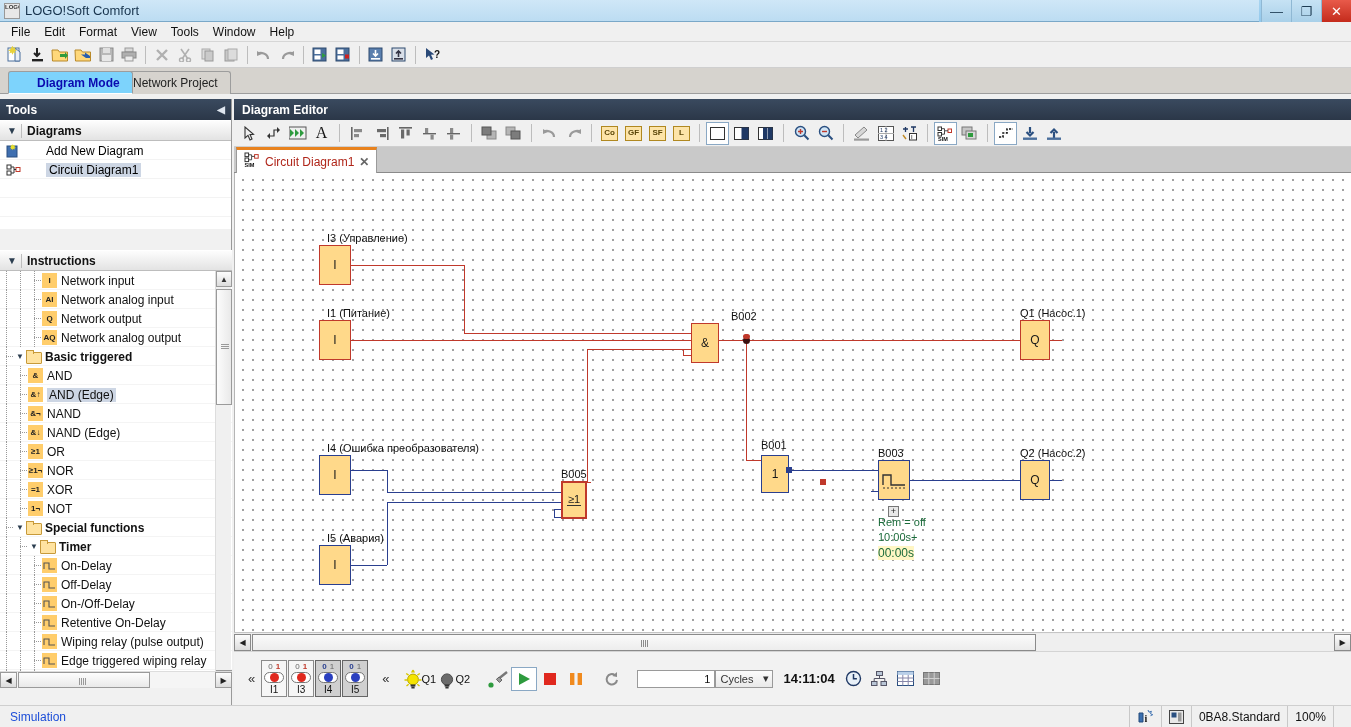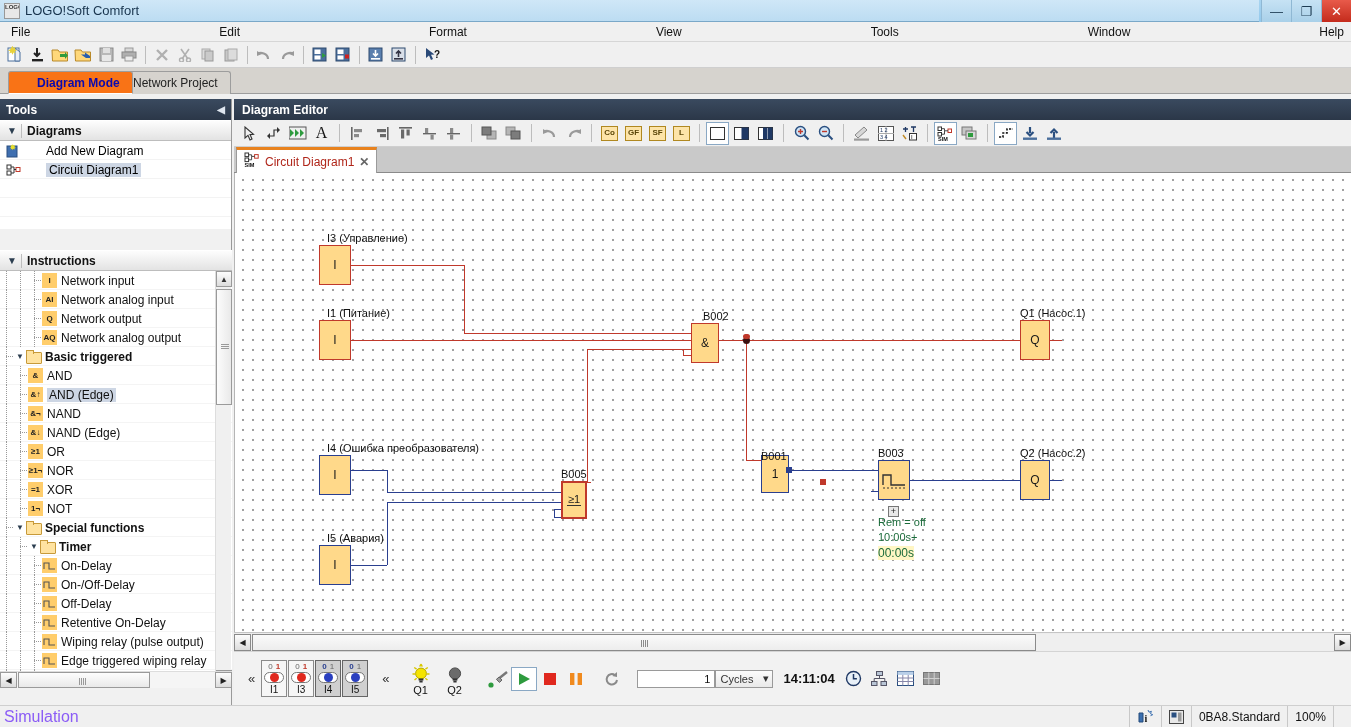"File" .menubar { justify-content: space-between -> none }
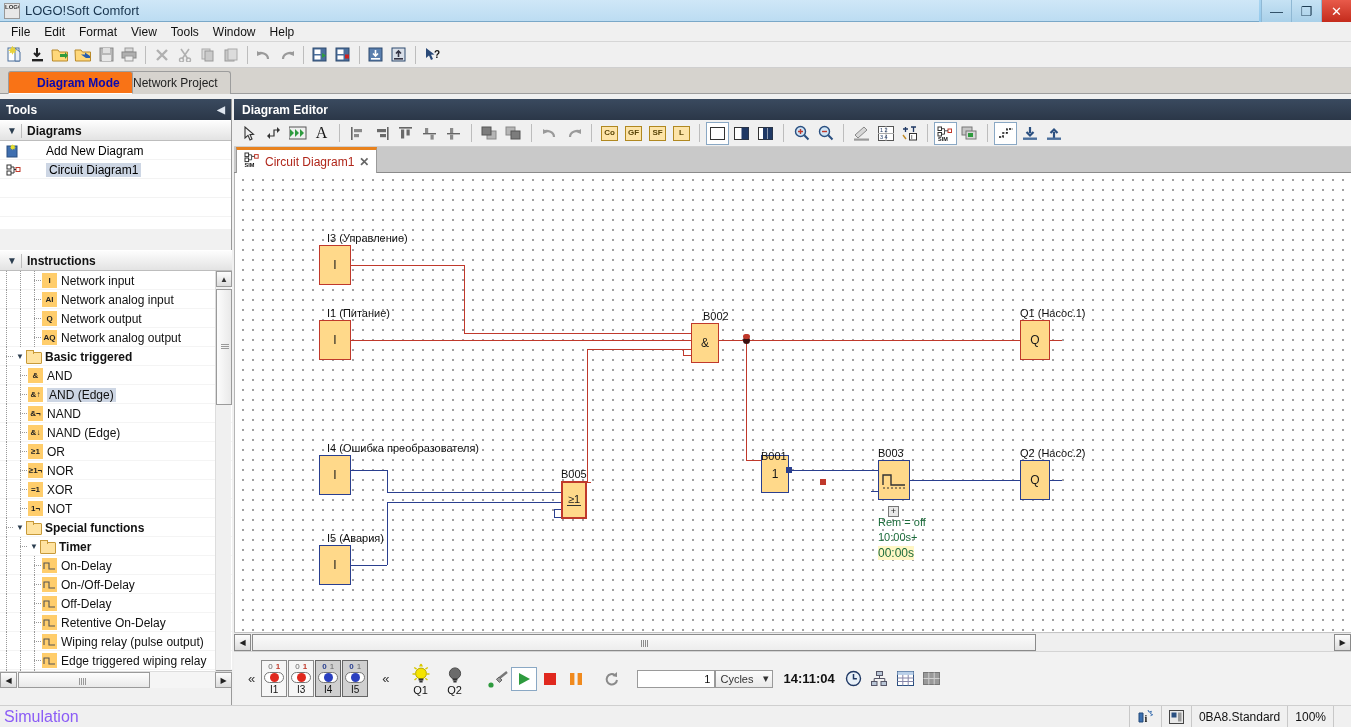"Diagram Mode" .modetab.active { background: #f97316 -> #7dd3fc }
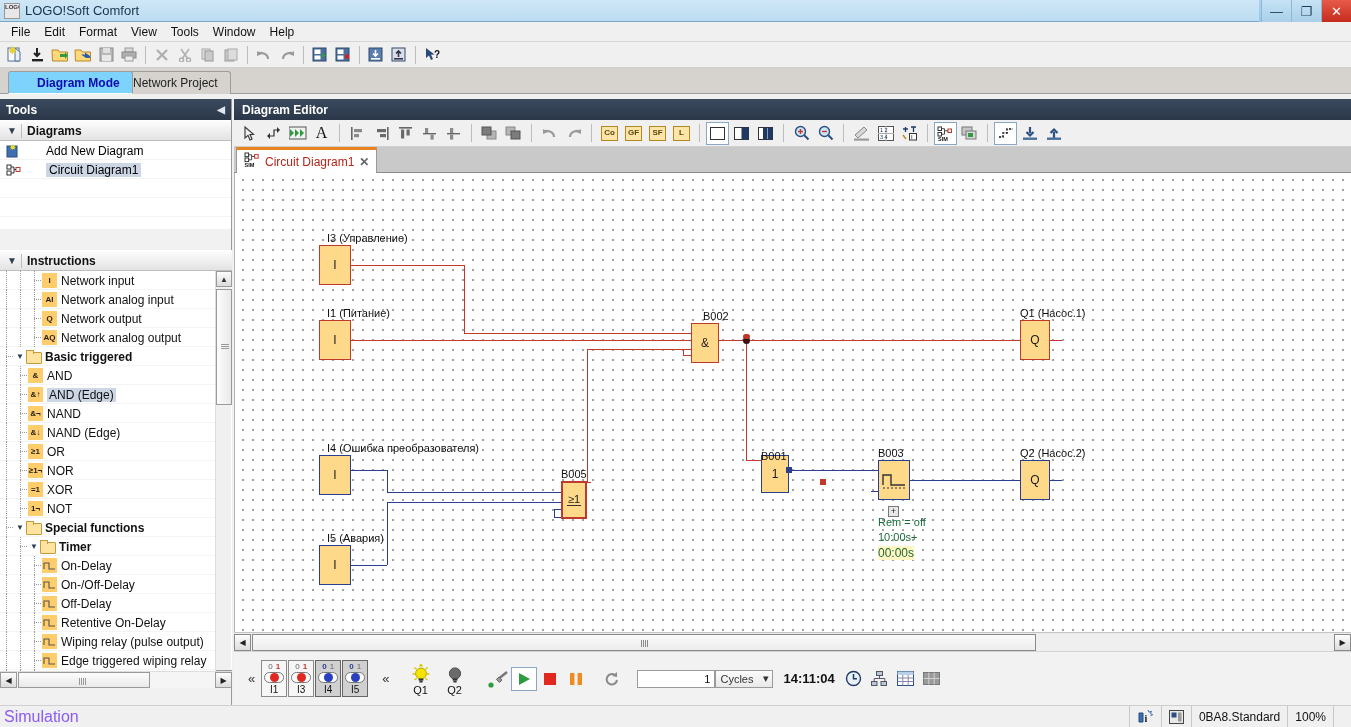"B002" div.blabel { left: 456px -> 484px }
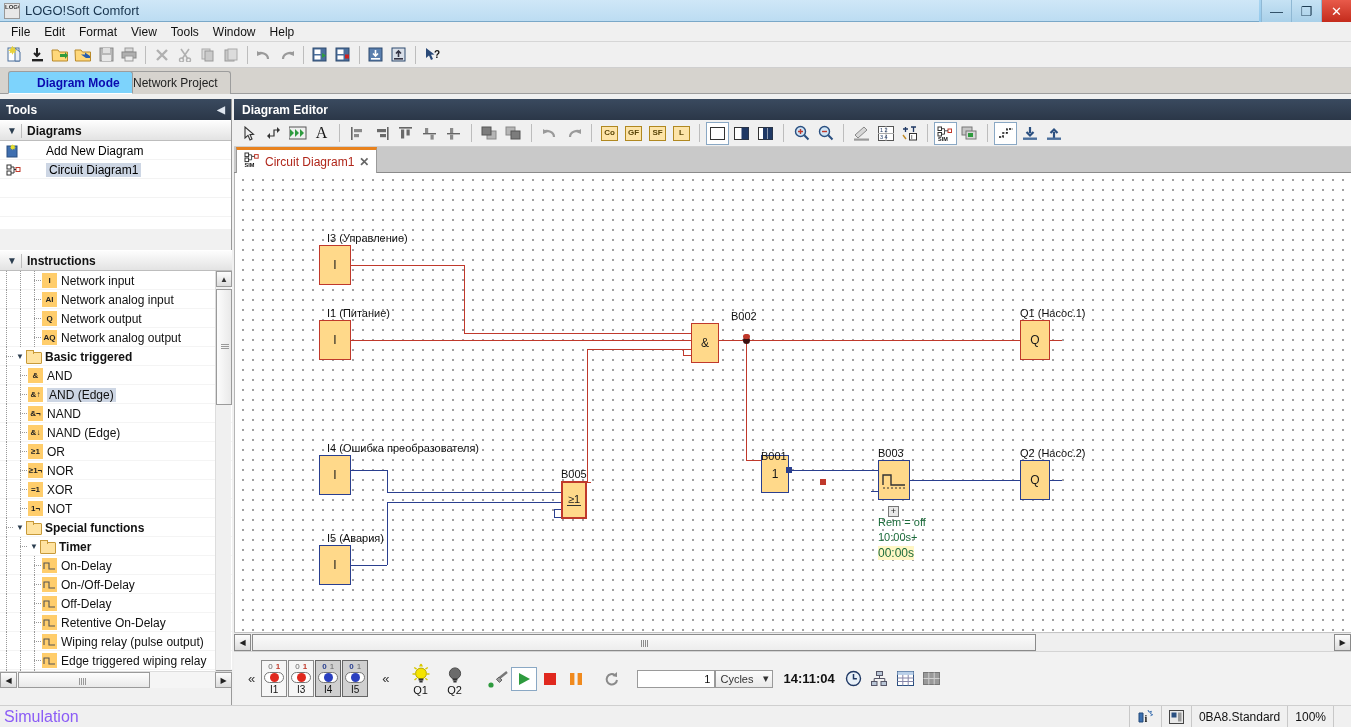"B001" div.blabel { top: 277px -> 266px }
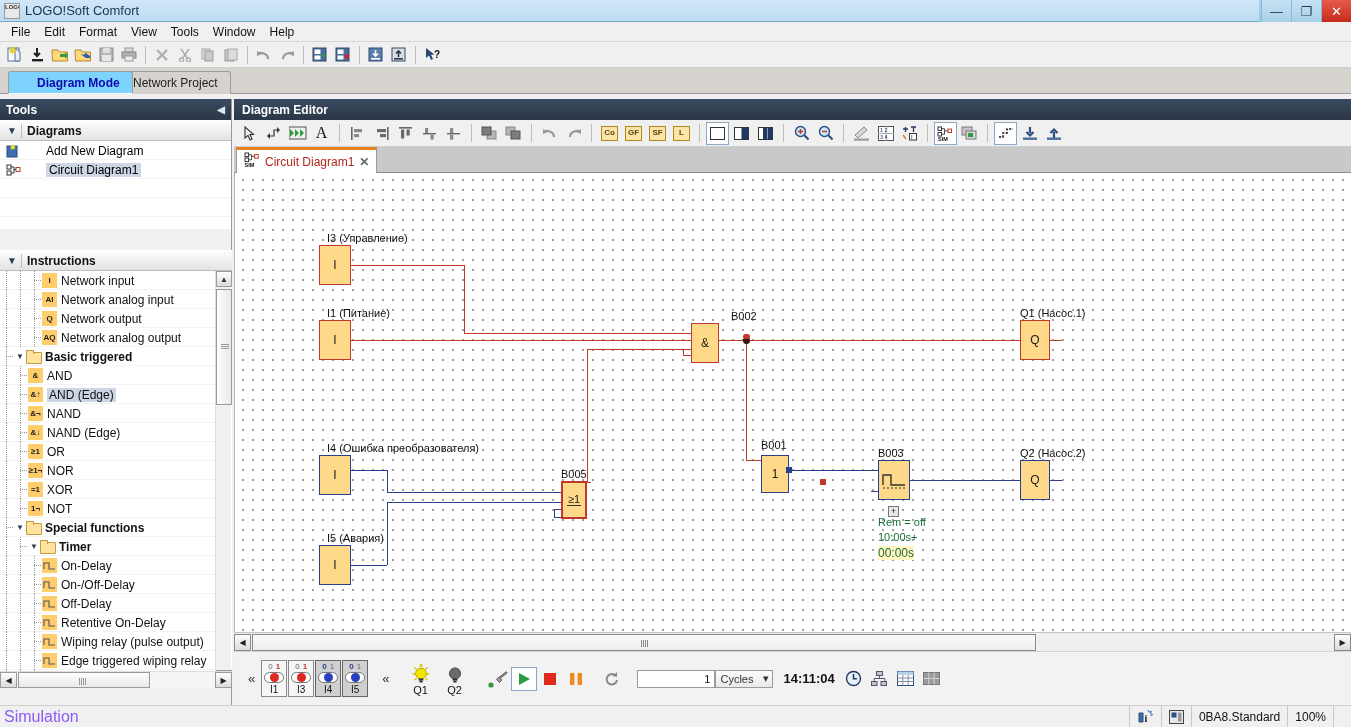"On-/Off-Delay" div.ir { order: before "Off-Delay" -> after "Off-Delay" }
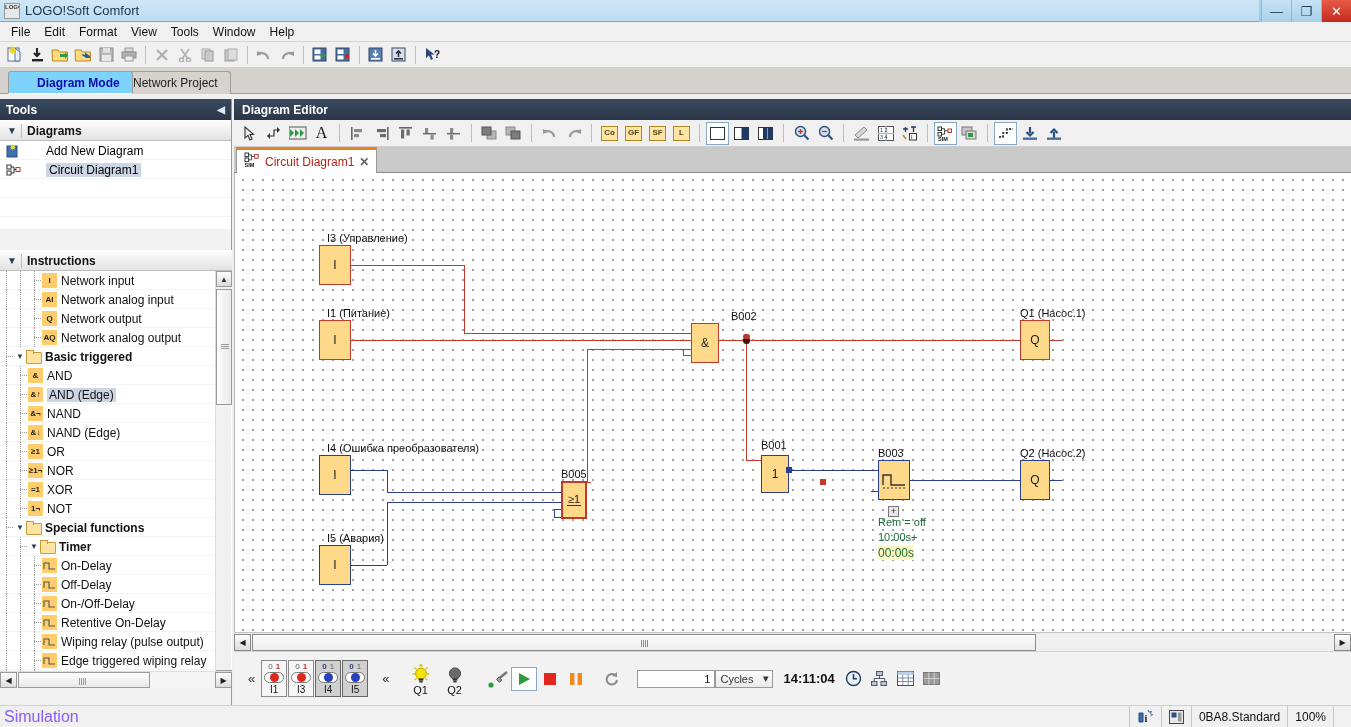"Q1" .lampwrap { flex-direction: column -> row }
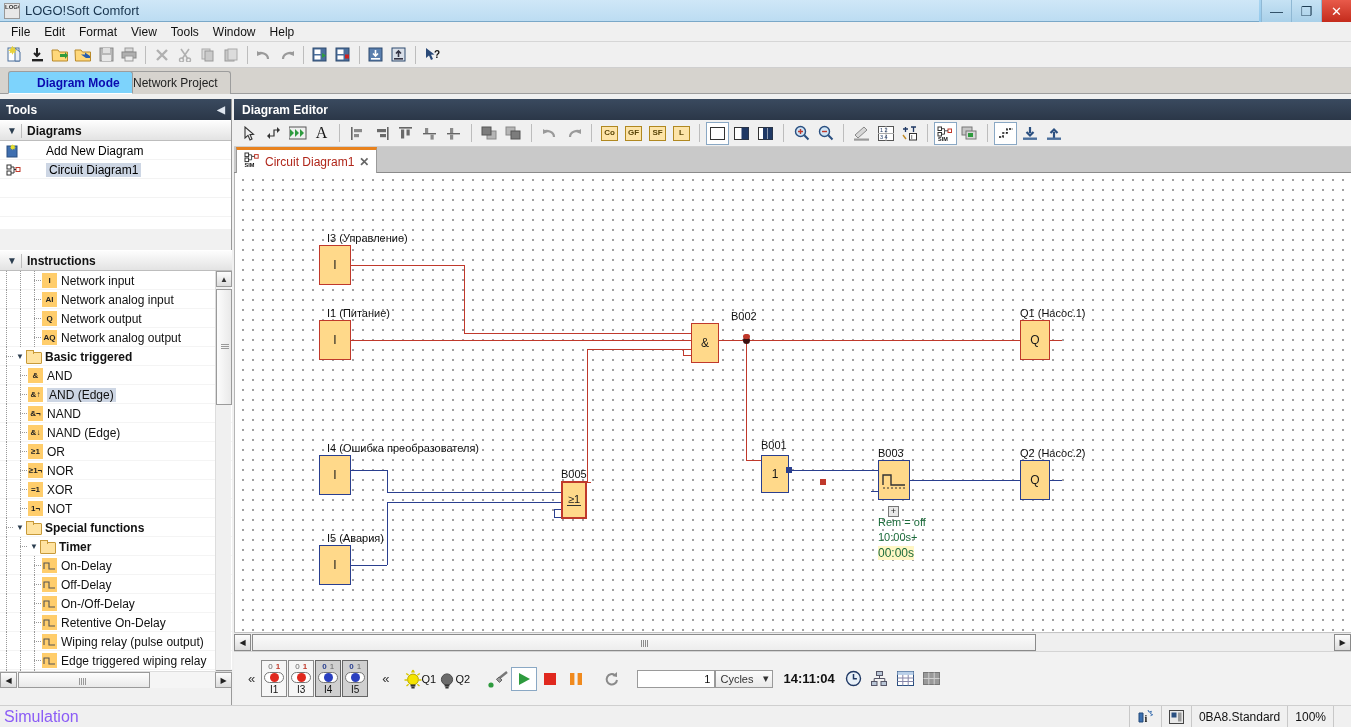"Simulation" .status-left { color: #8b5cf6 -> #1d4ed8; font-size: 16px -> 12px; padding-left: 4px -> 10px }
